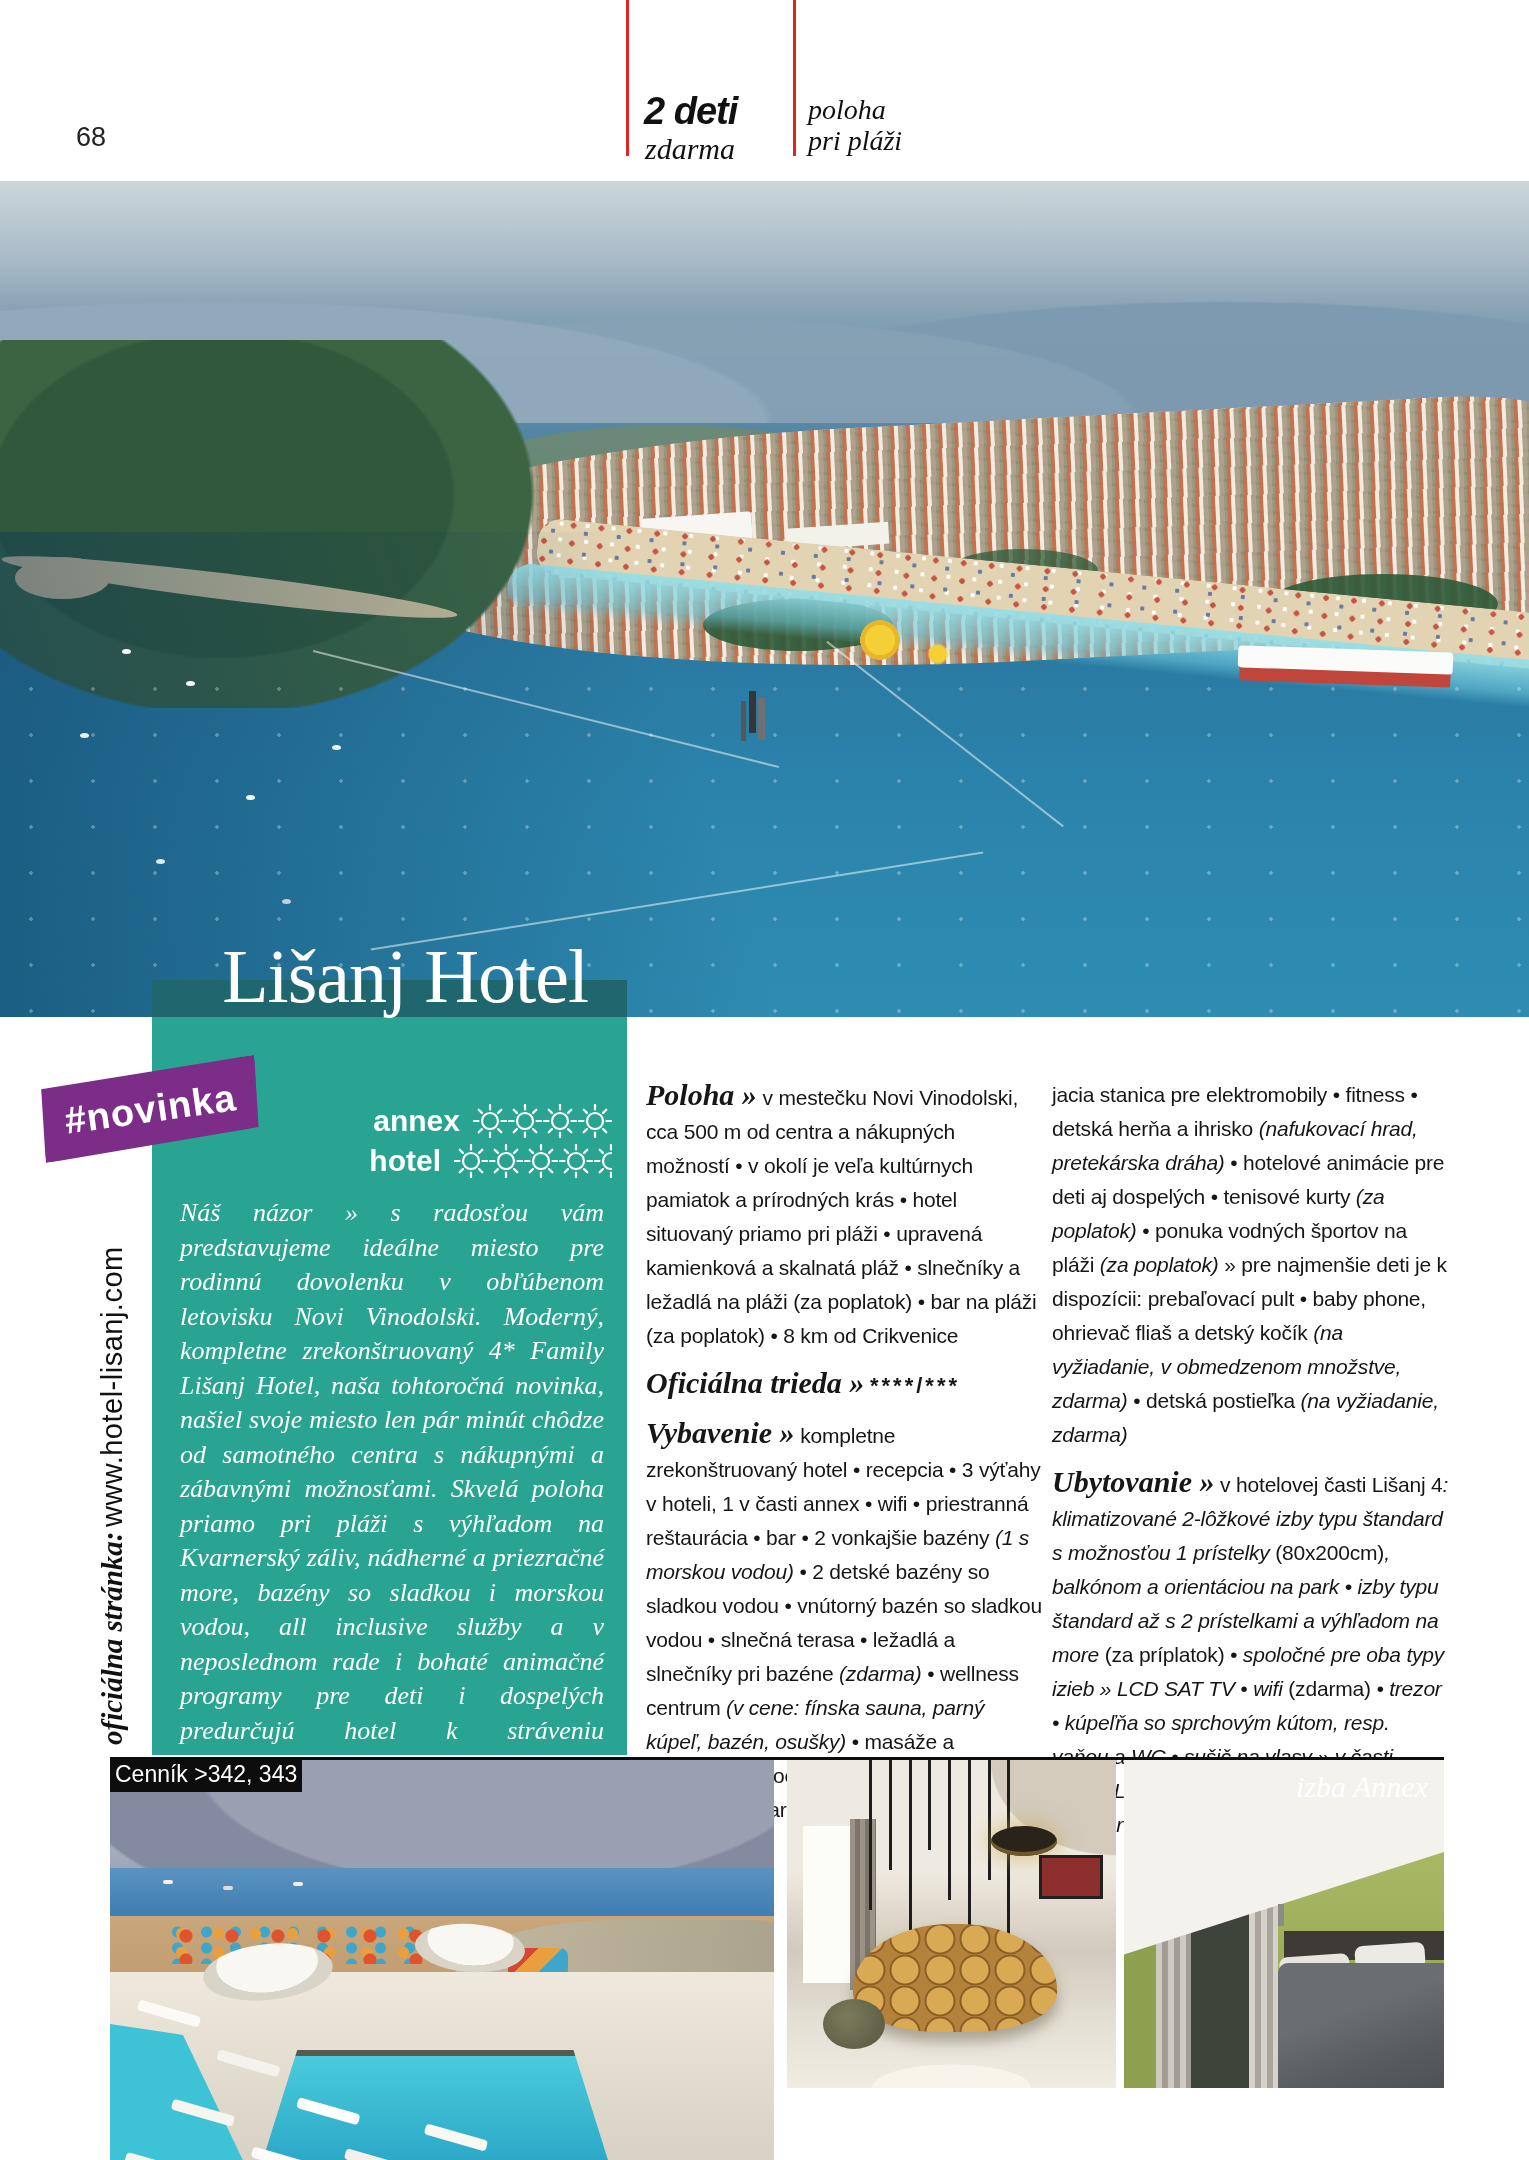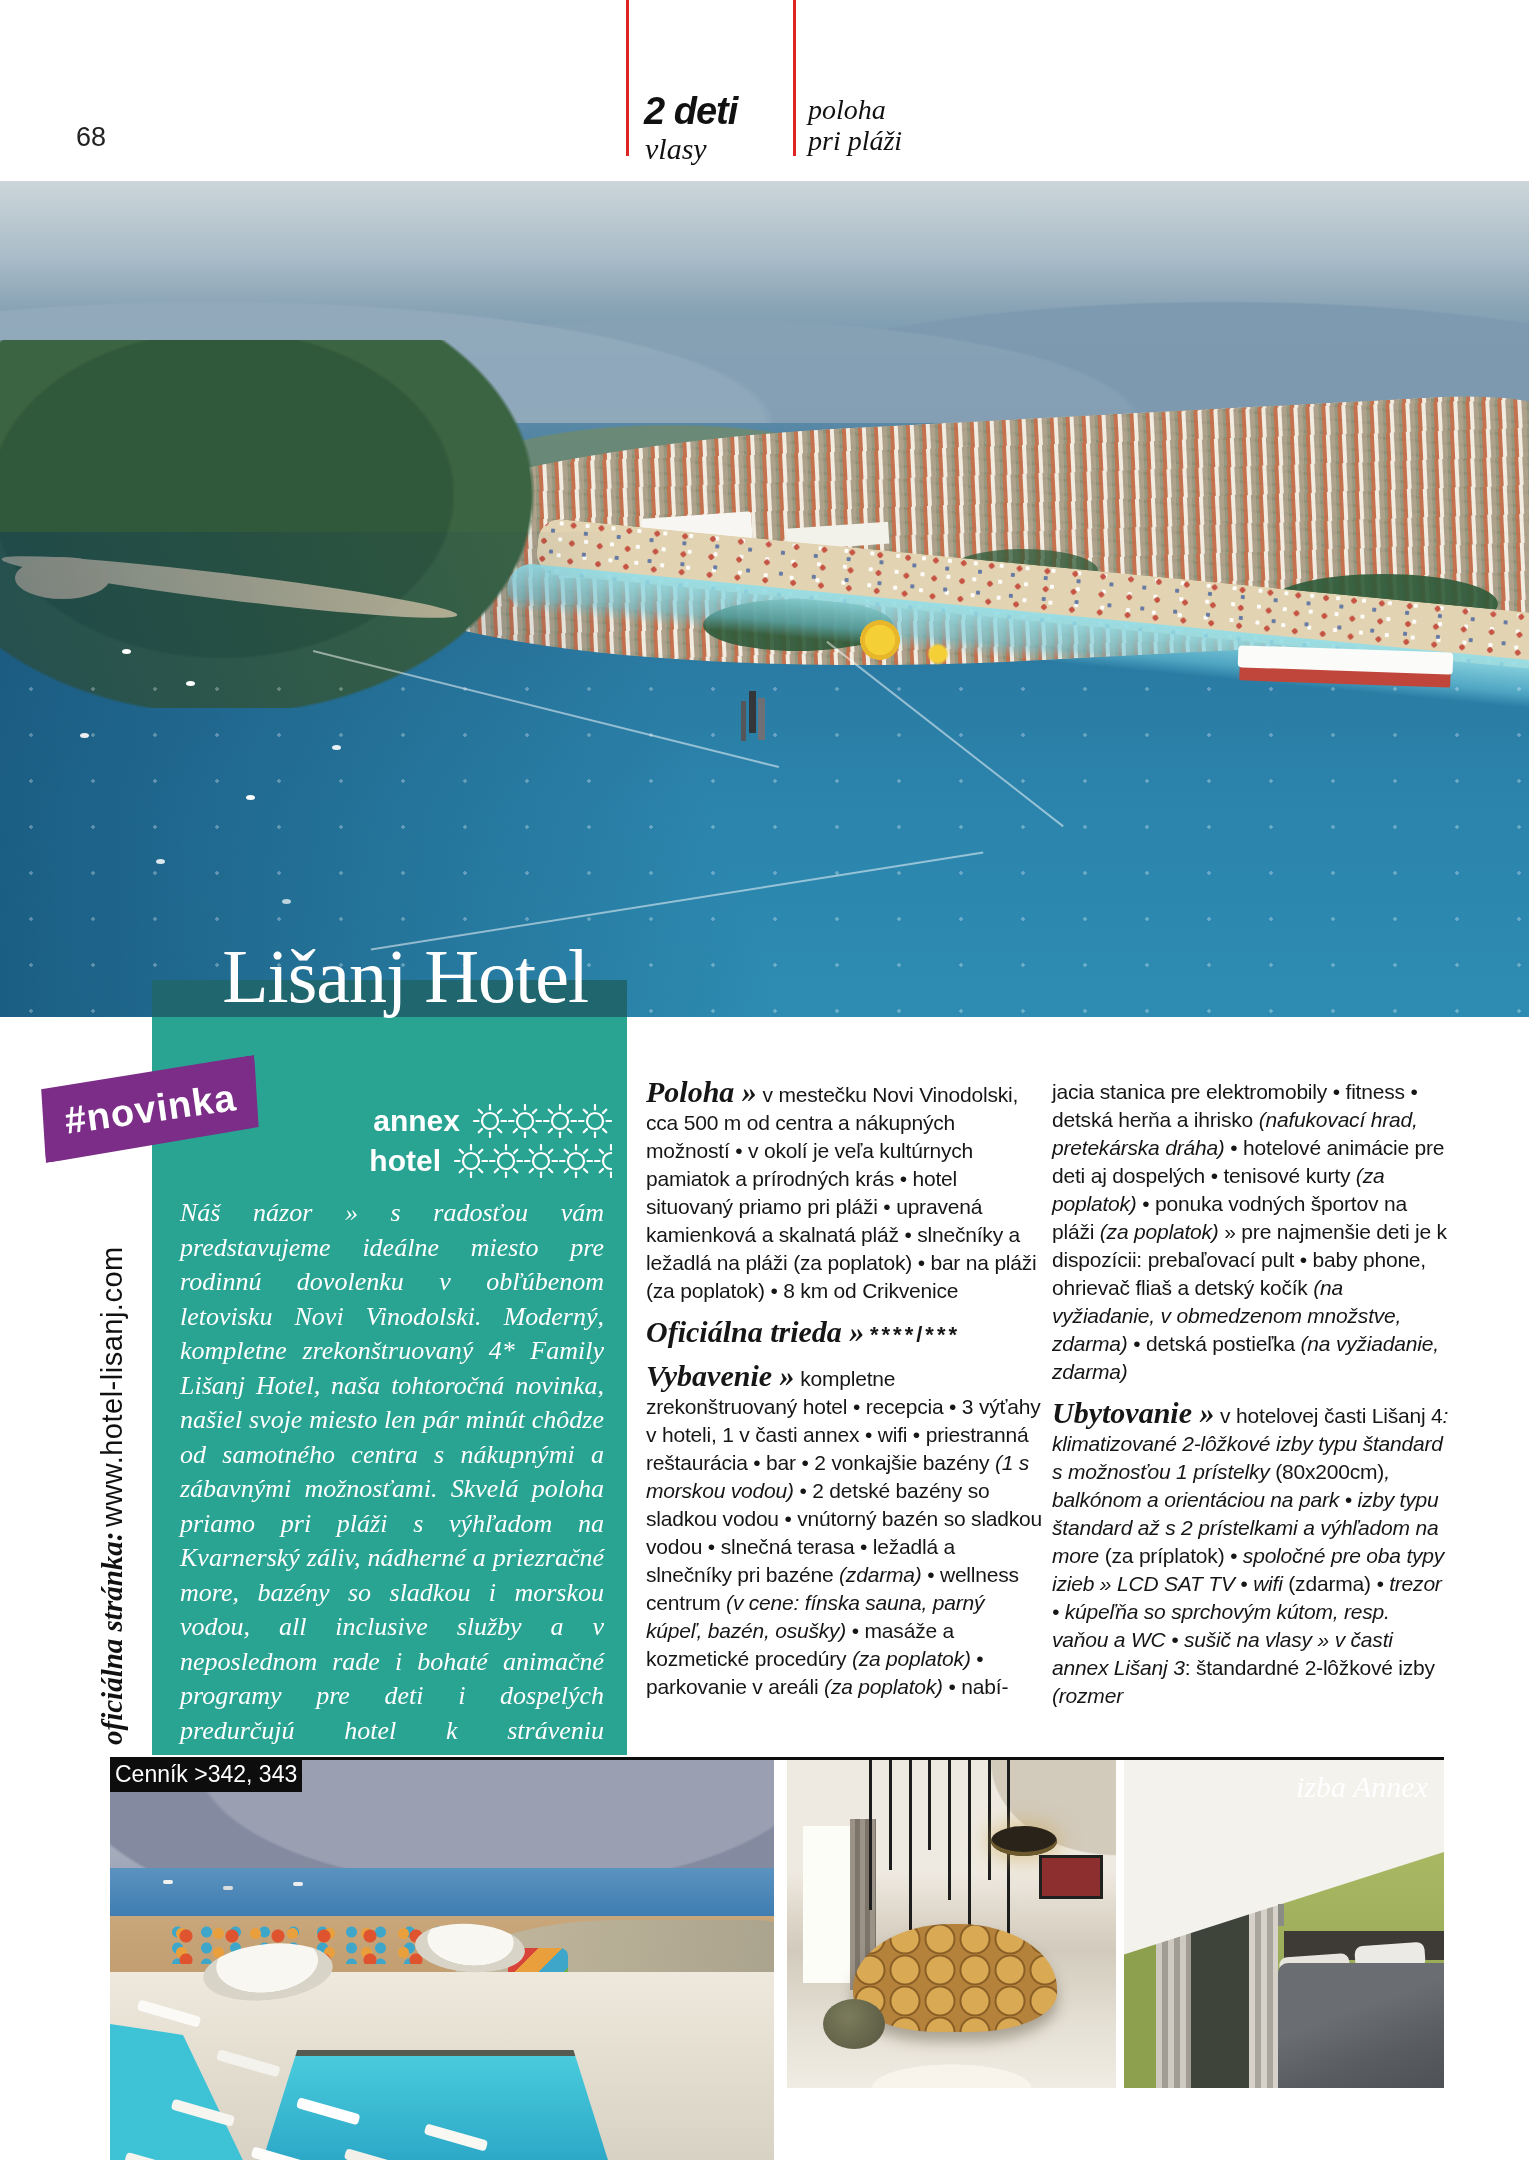"vlasy" div.abs { text: vlasy -> zdarma }
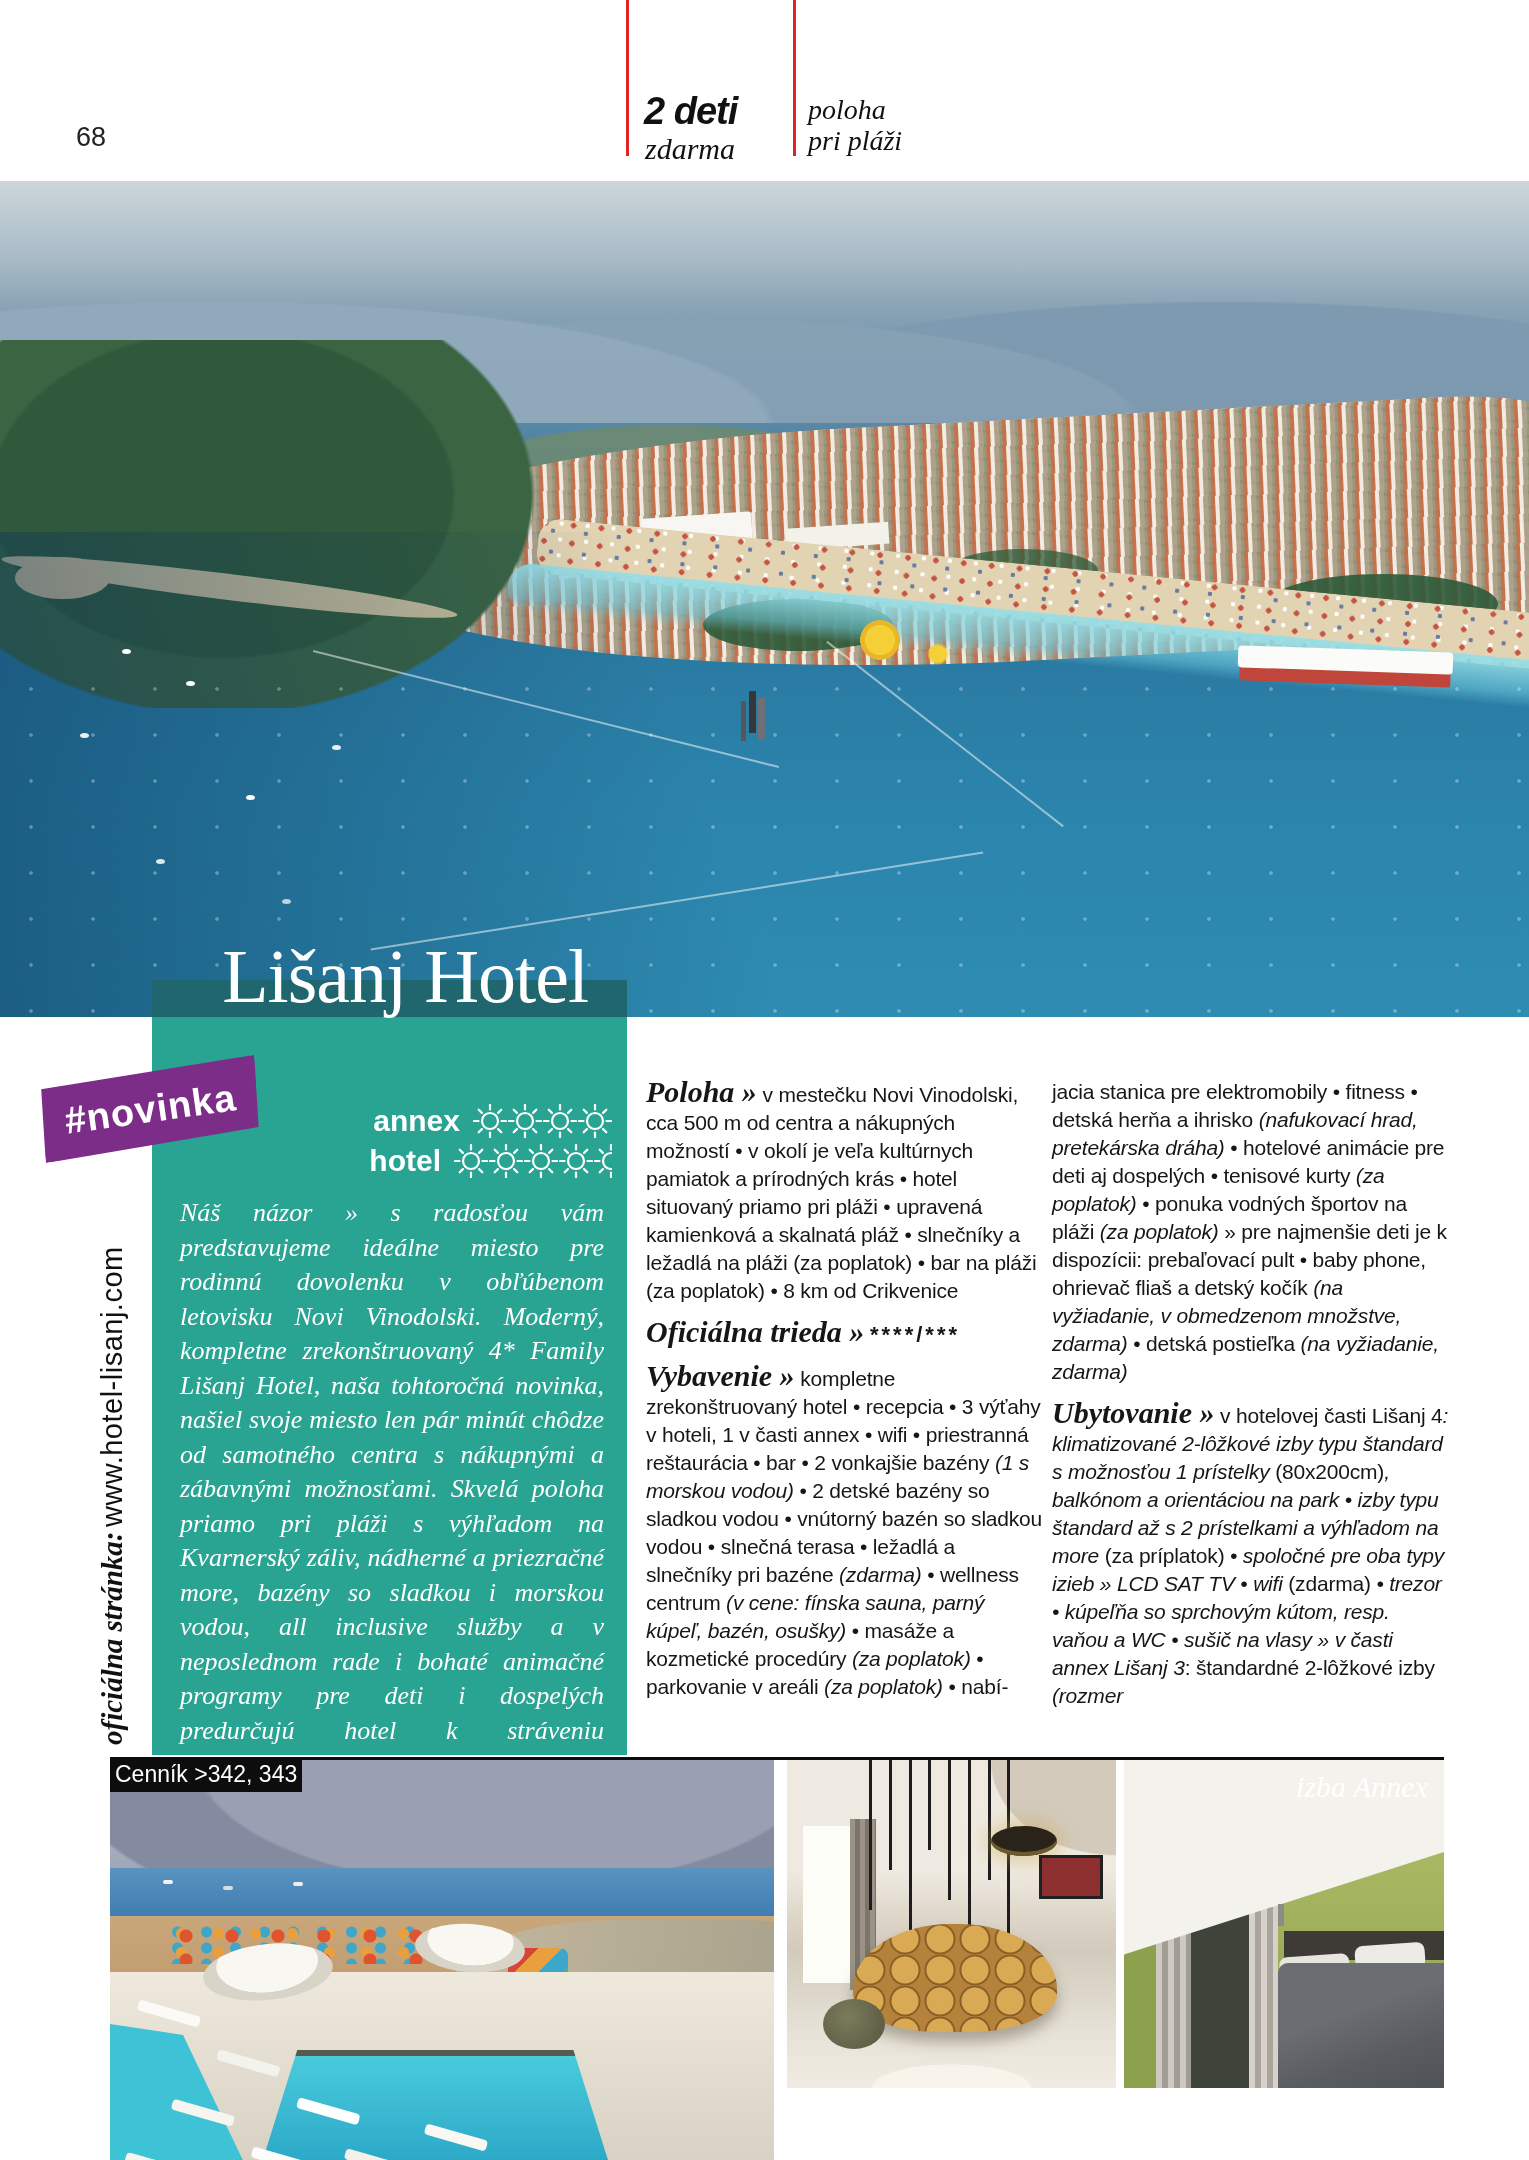"Poloha » v mestečku Novi" .col { line-height: 28px -> 34px }
